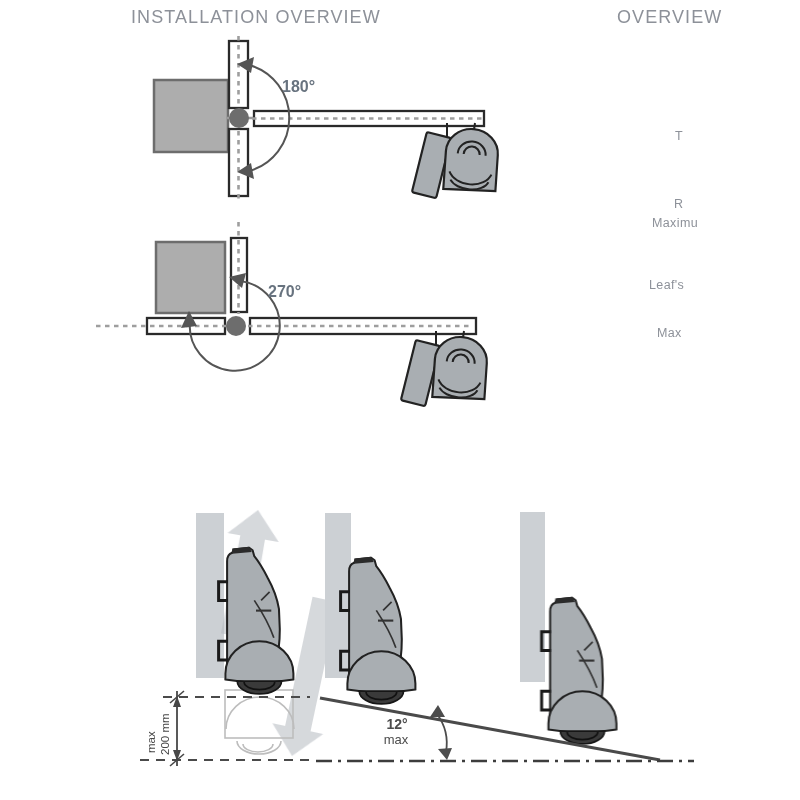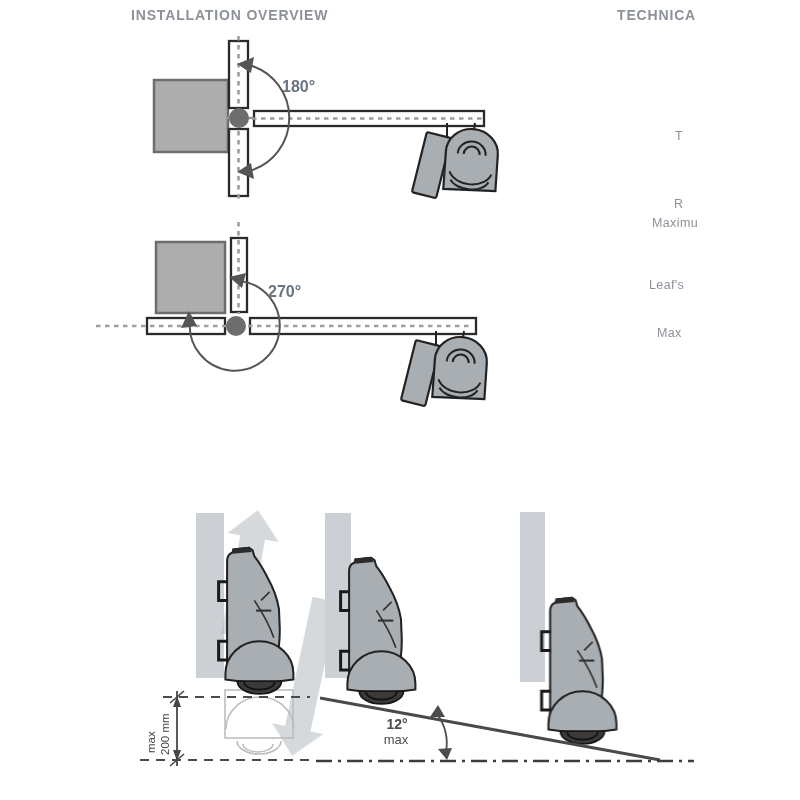"INSTALLATION OVERVIEW" .heading { font-size: 14px -> 18px; font-weight: bold -> none }
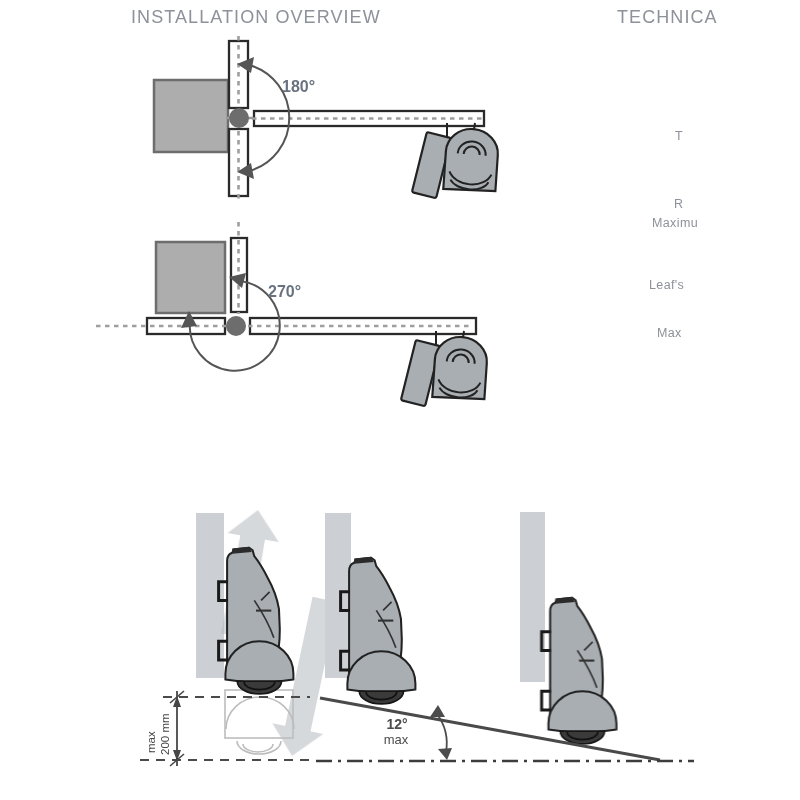"TECHNICA" div.heading { text: TECHNICA -> OVERVIEW }
